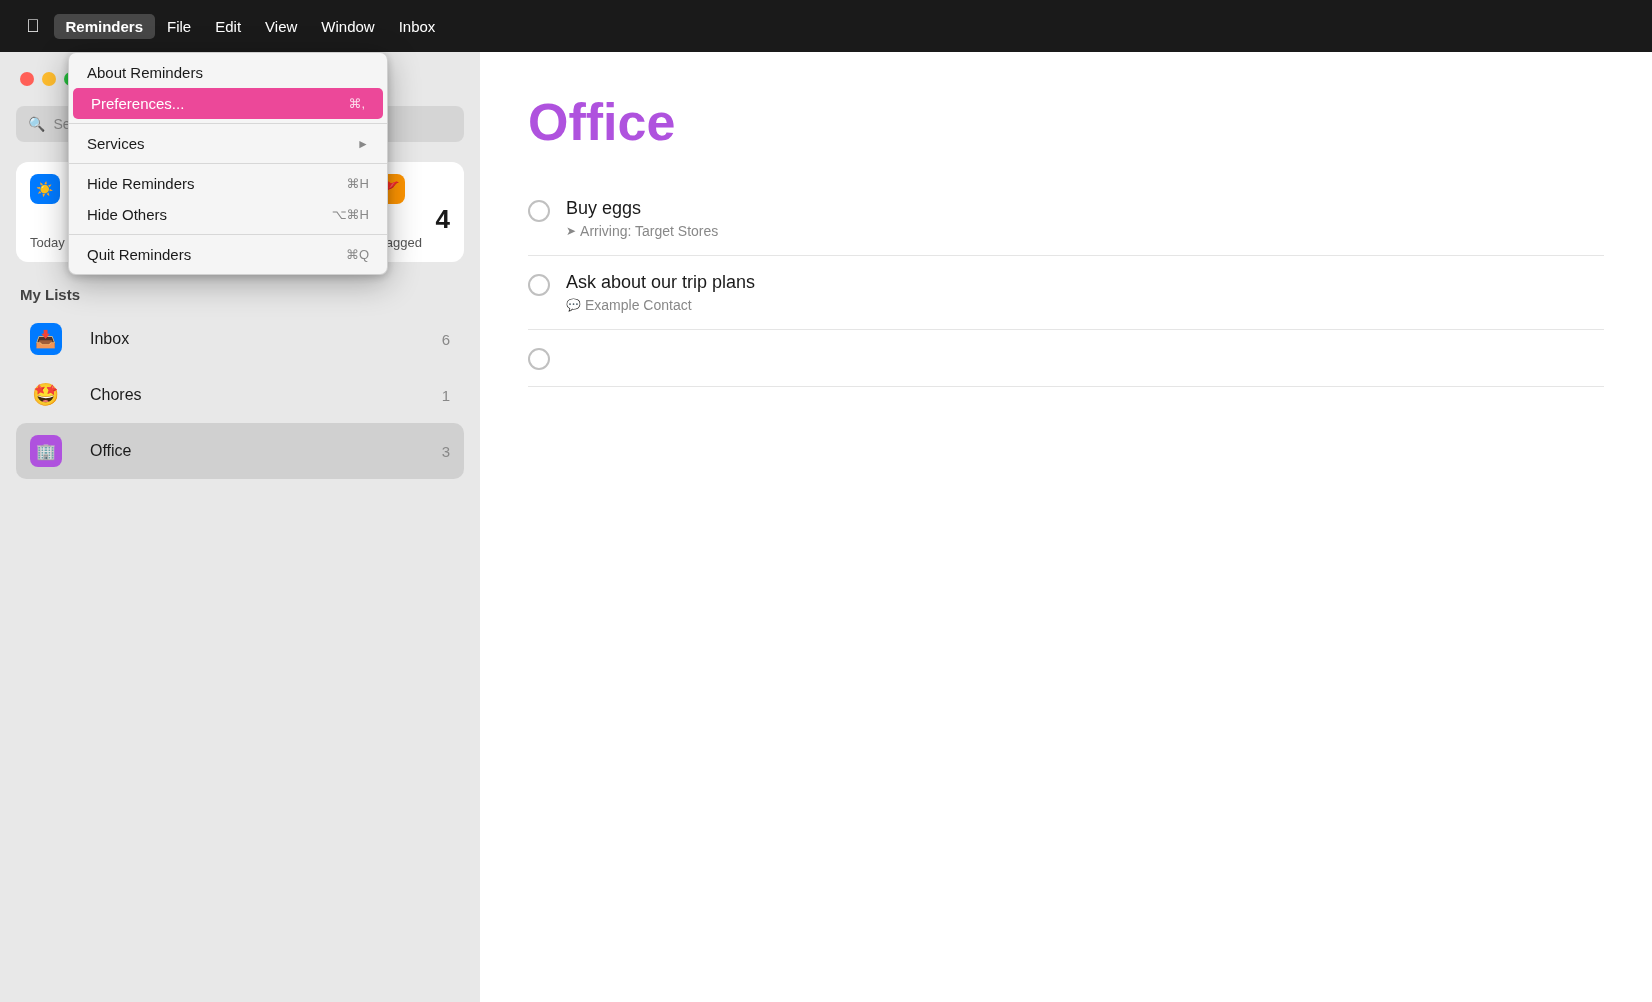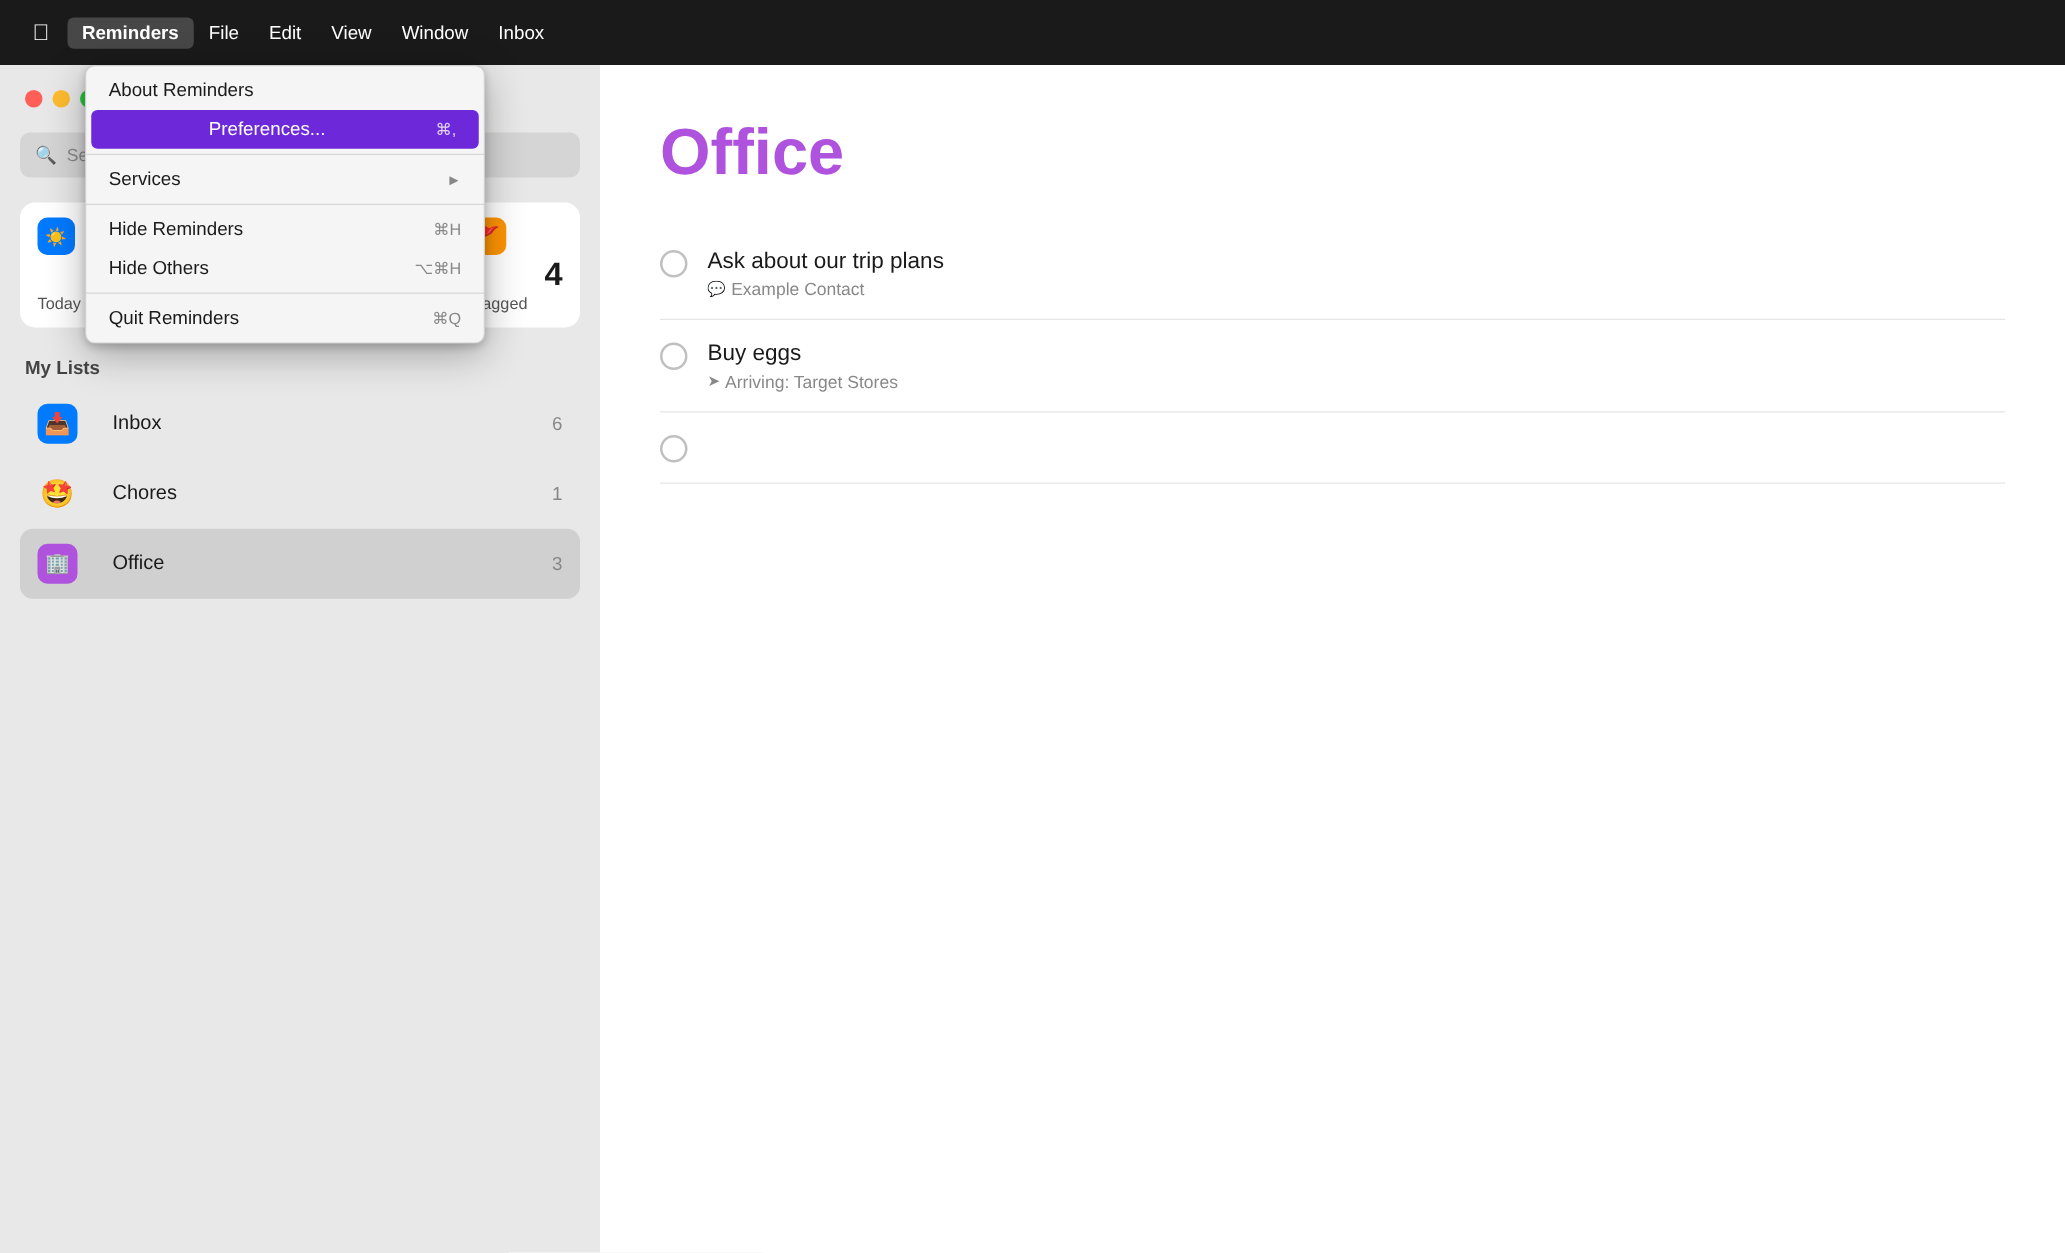"Preferences..." .menu-item.highlighted { background: #6d28d9 -> #ec4899; text-align: center -> none }
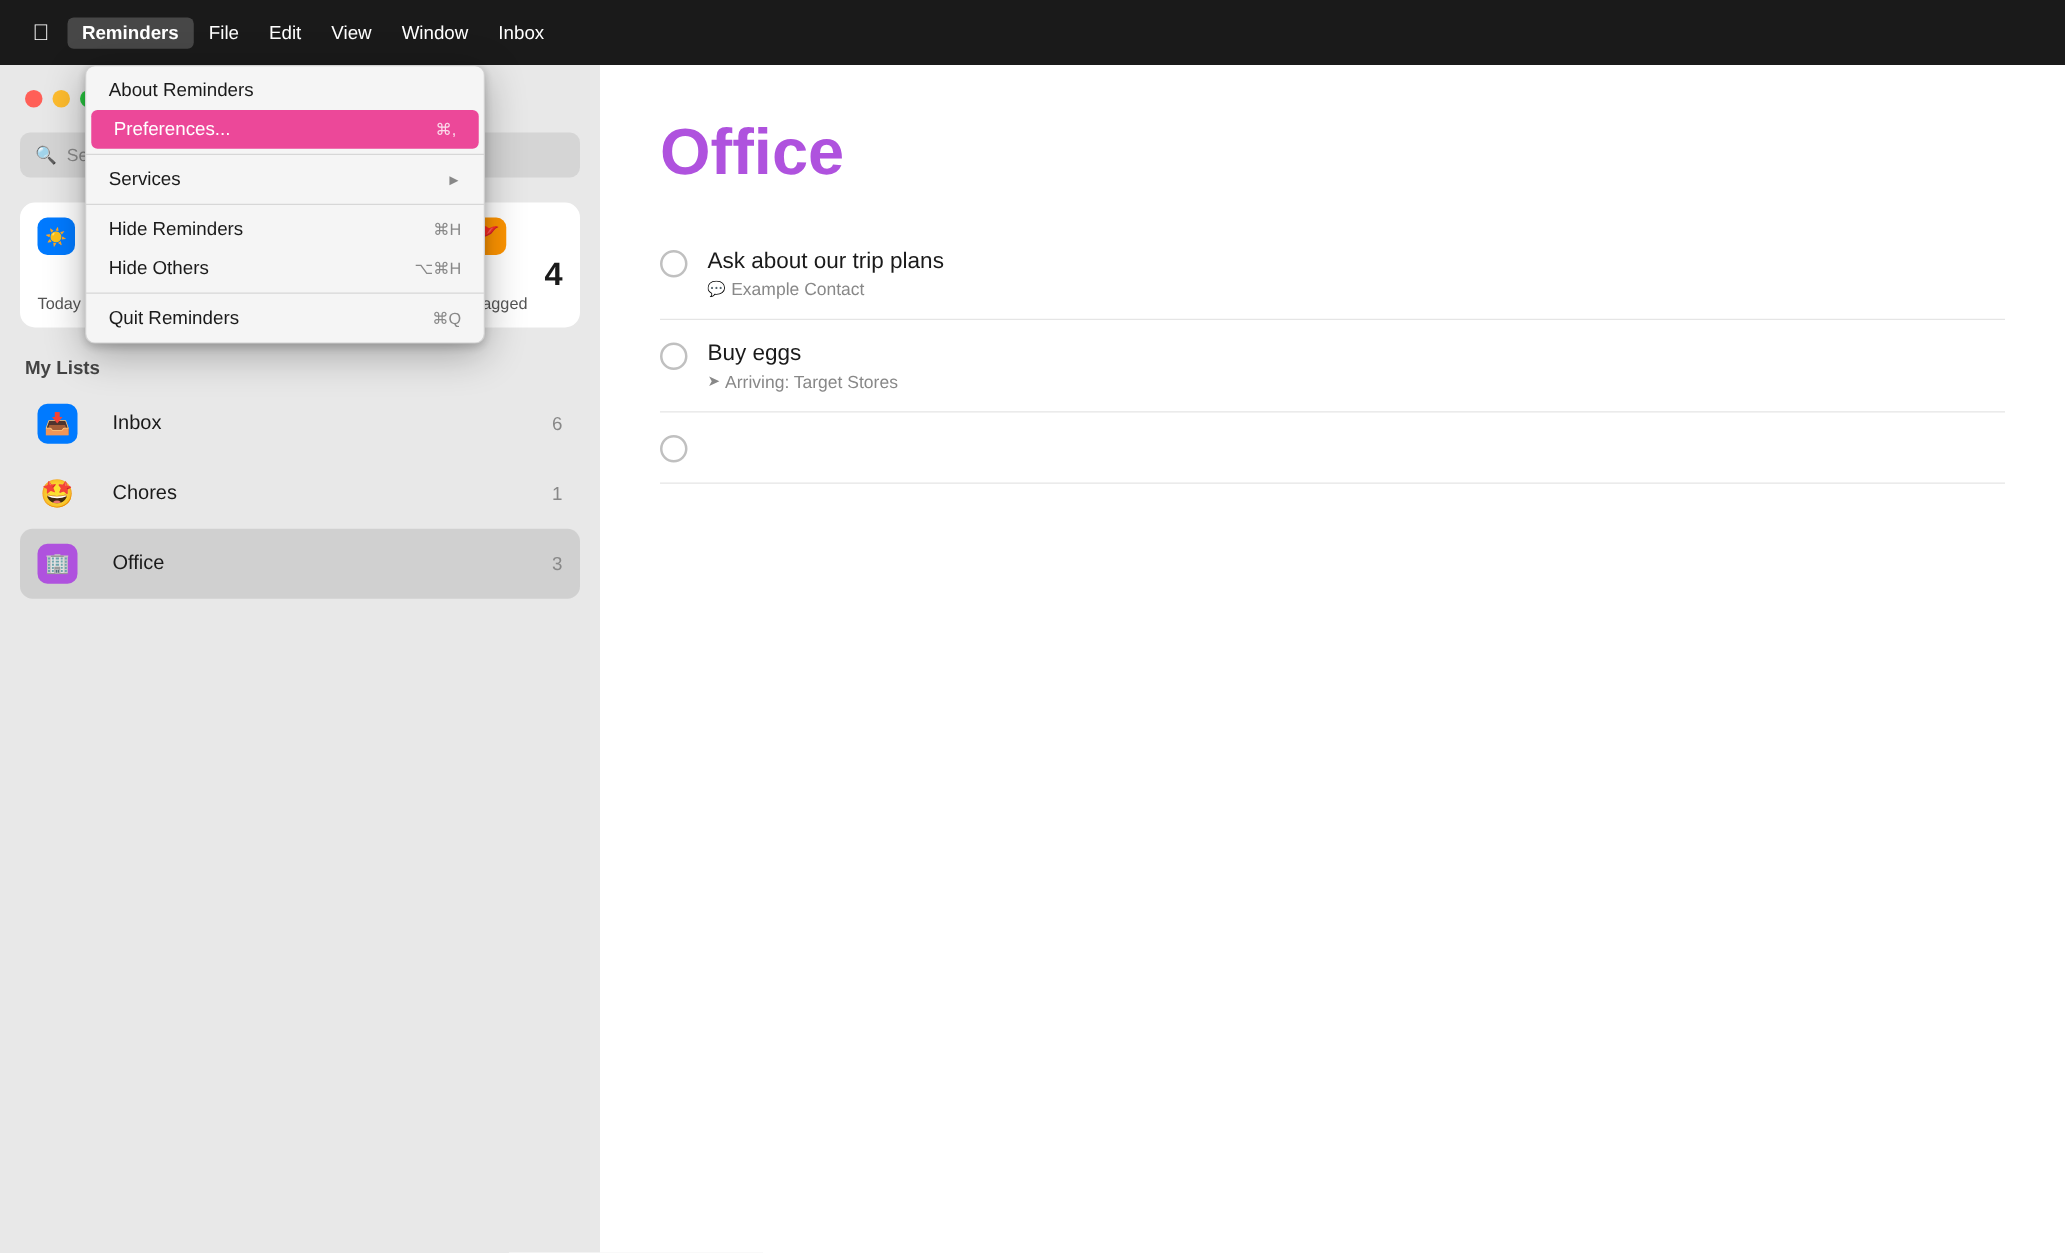"Ask about our trip plans" div.reminder-item { order: before "Buy eggs" -> after "Buy eggs" }
